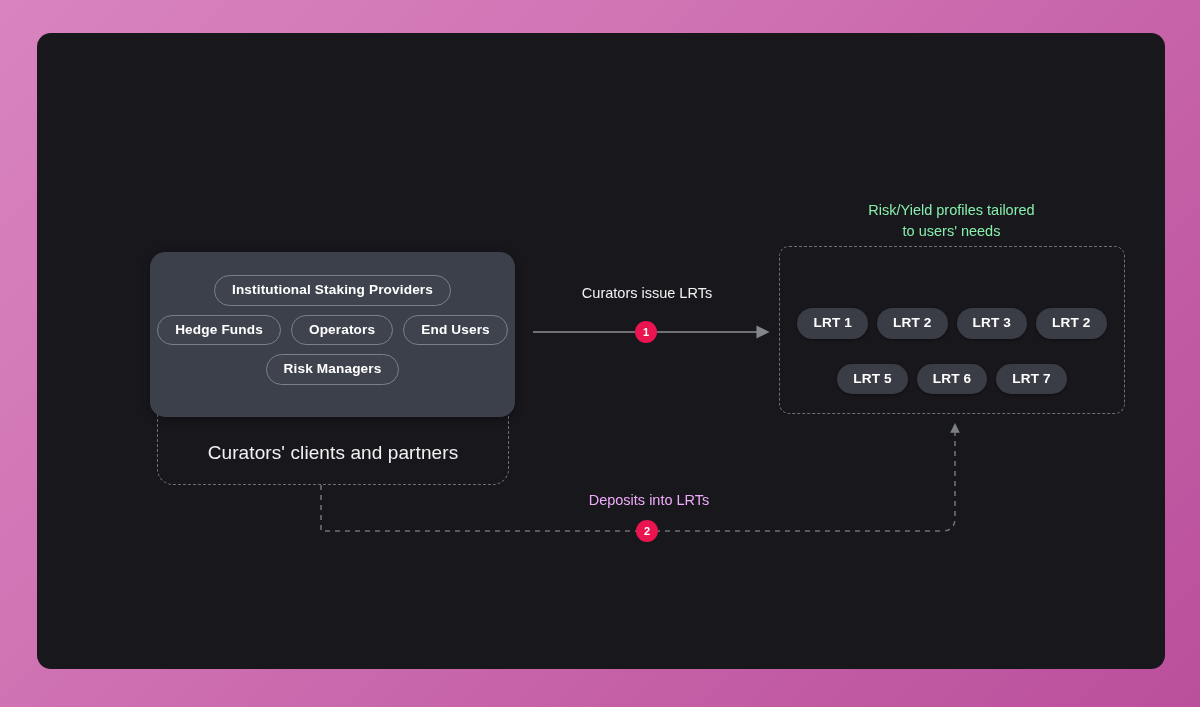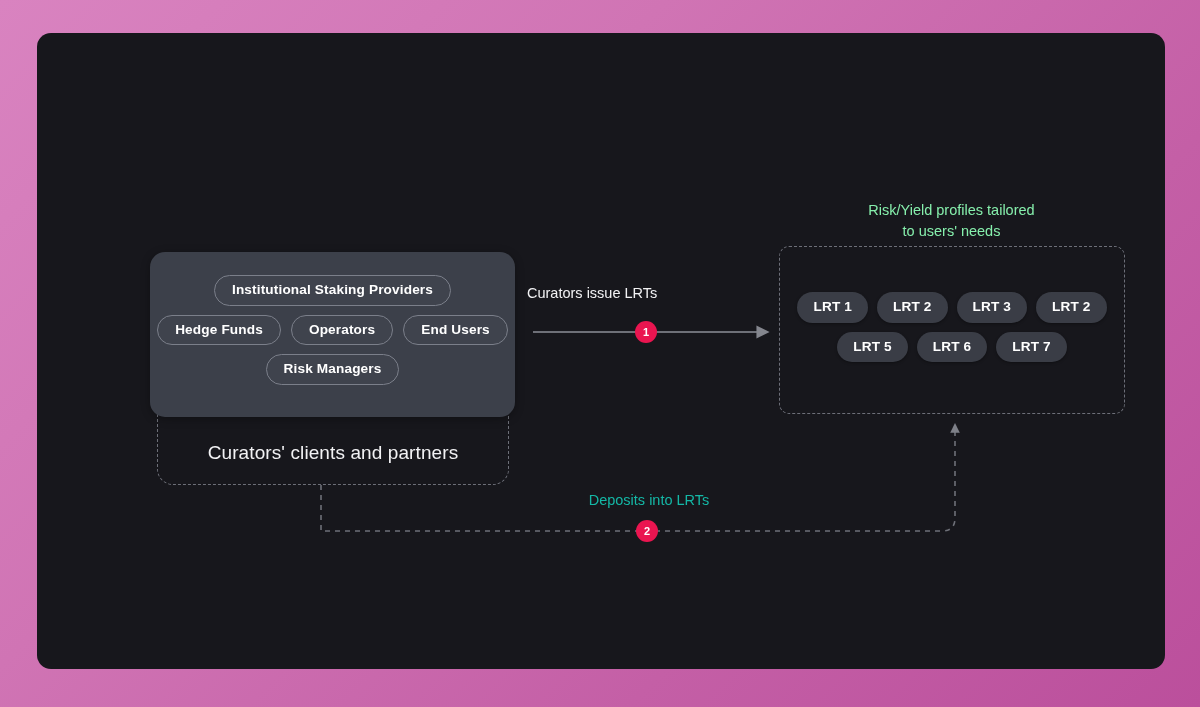"Curators issue LRTs" .label-top { text-align: none -> center }
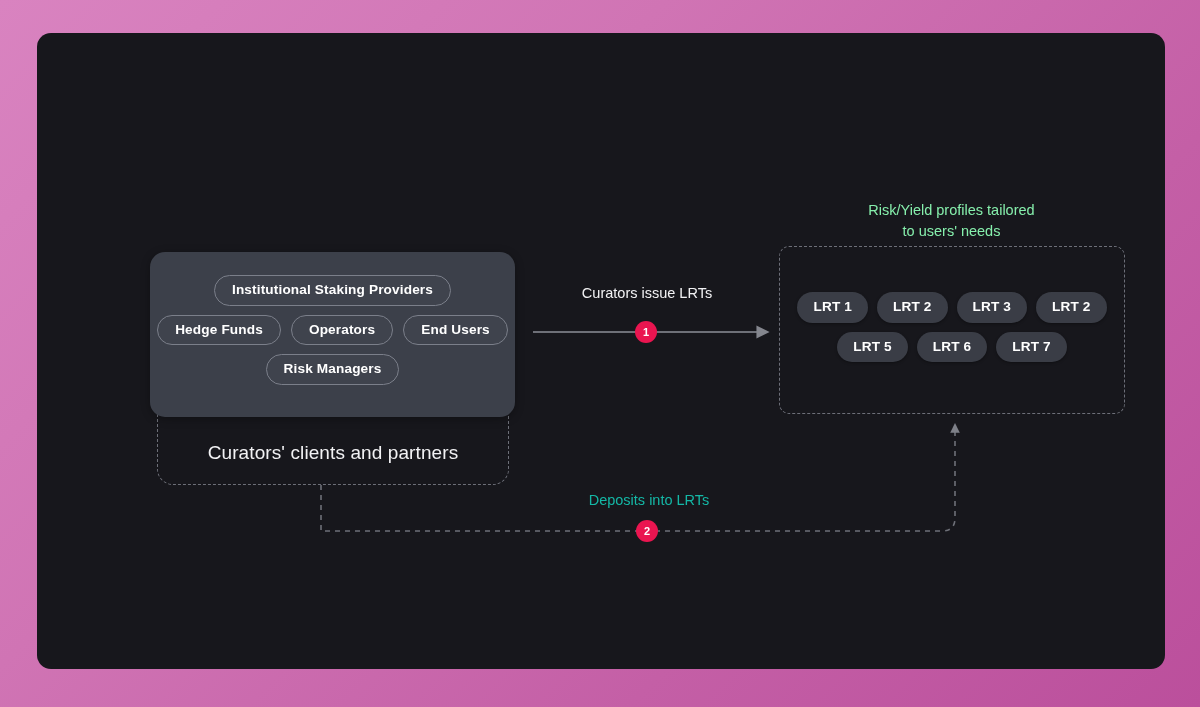"LRT 1" .lpill { margin-top: none -> 16px }
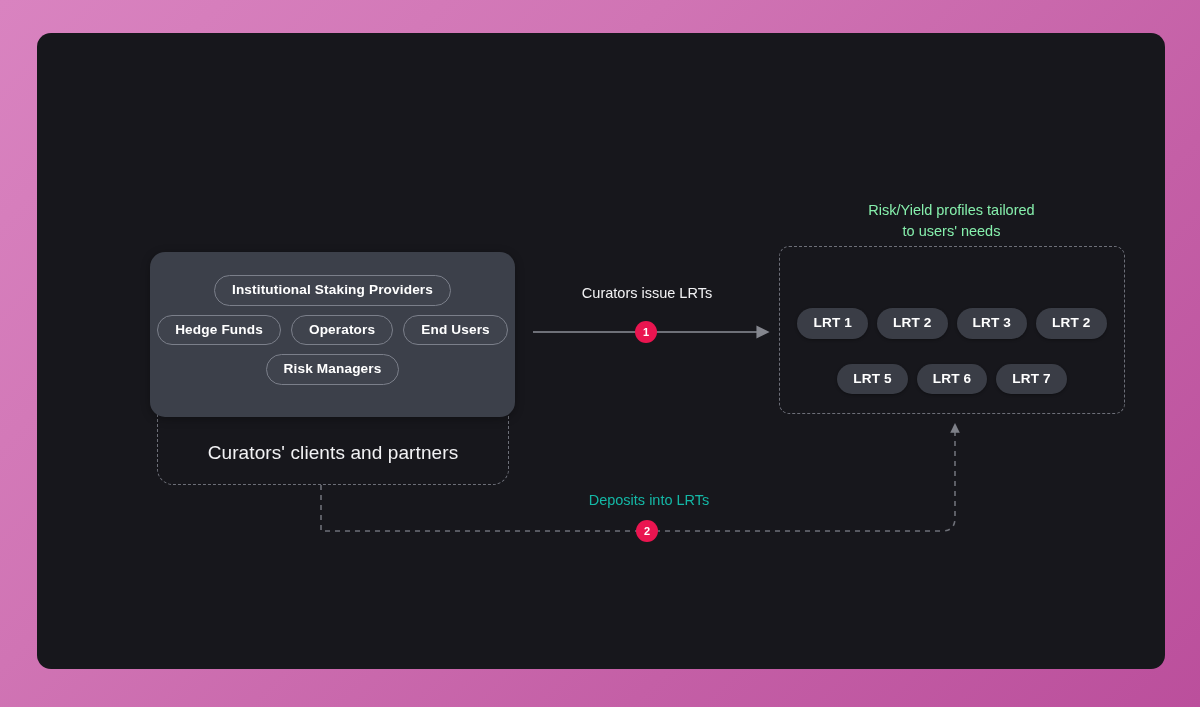"Deposits into LRTs" .label-bottom { color: #14b8a6 -> #f0abfc }
